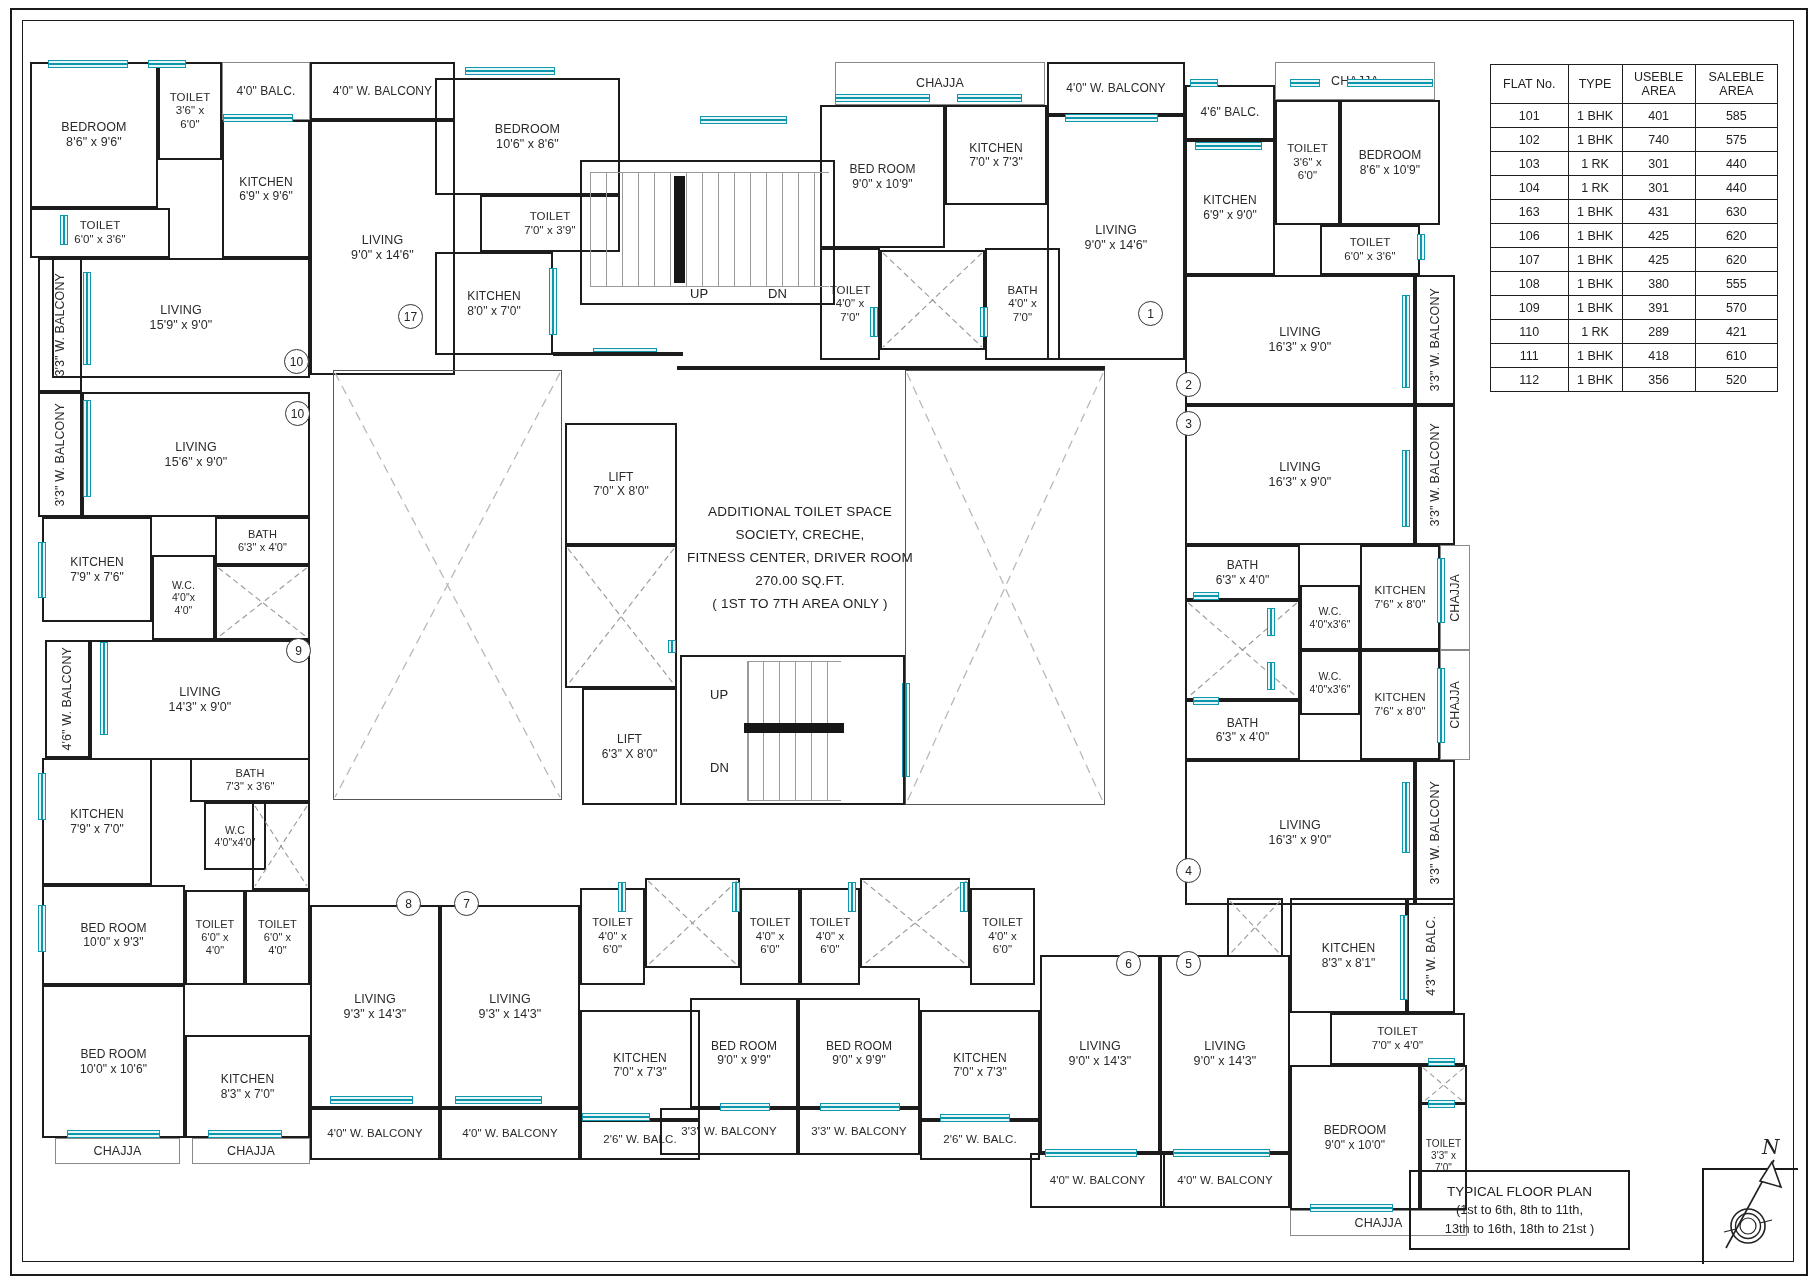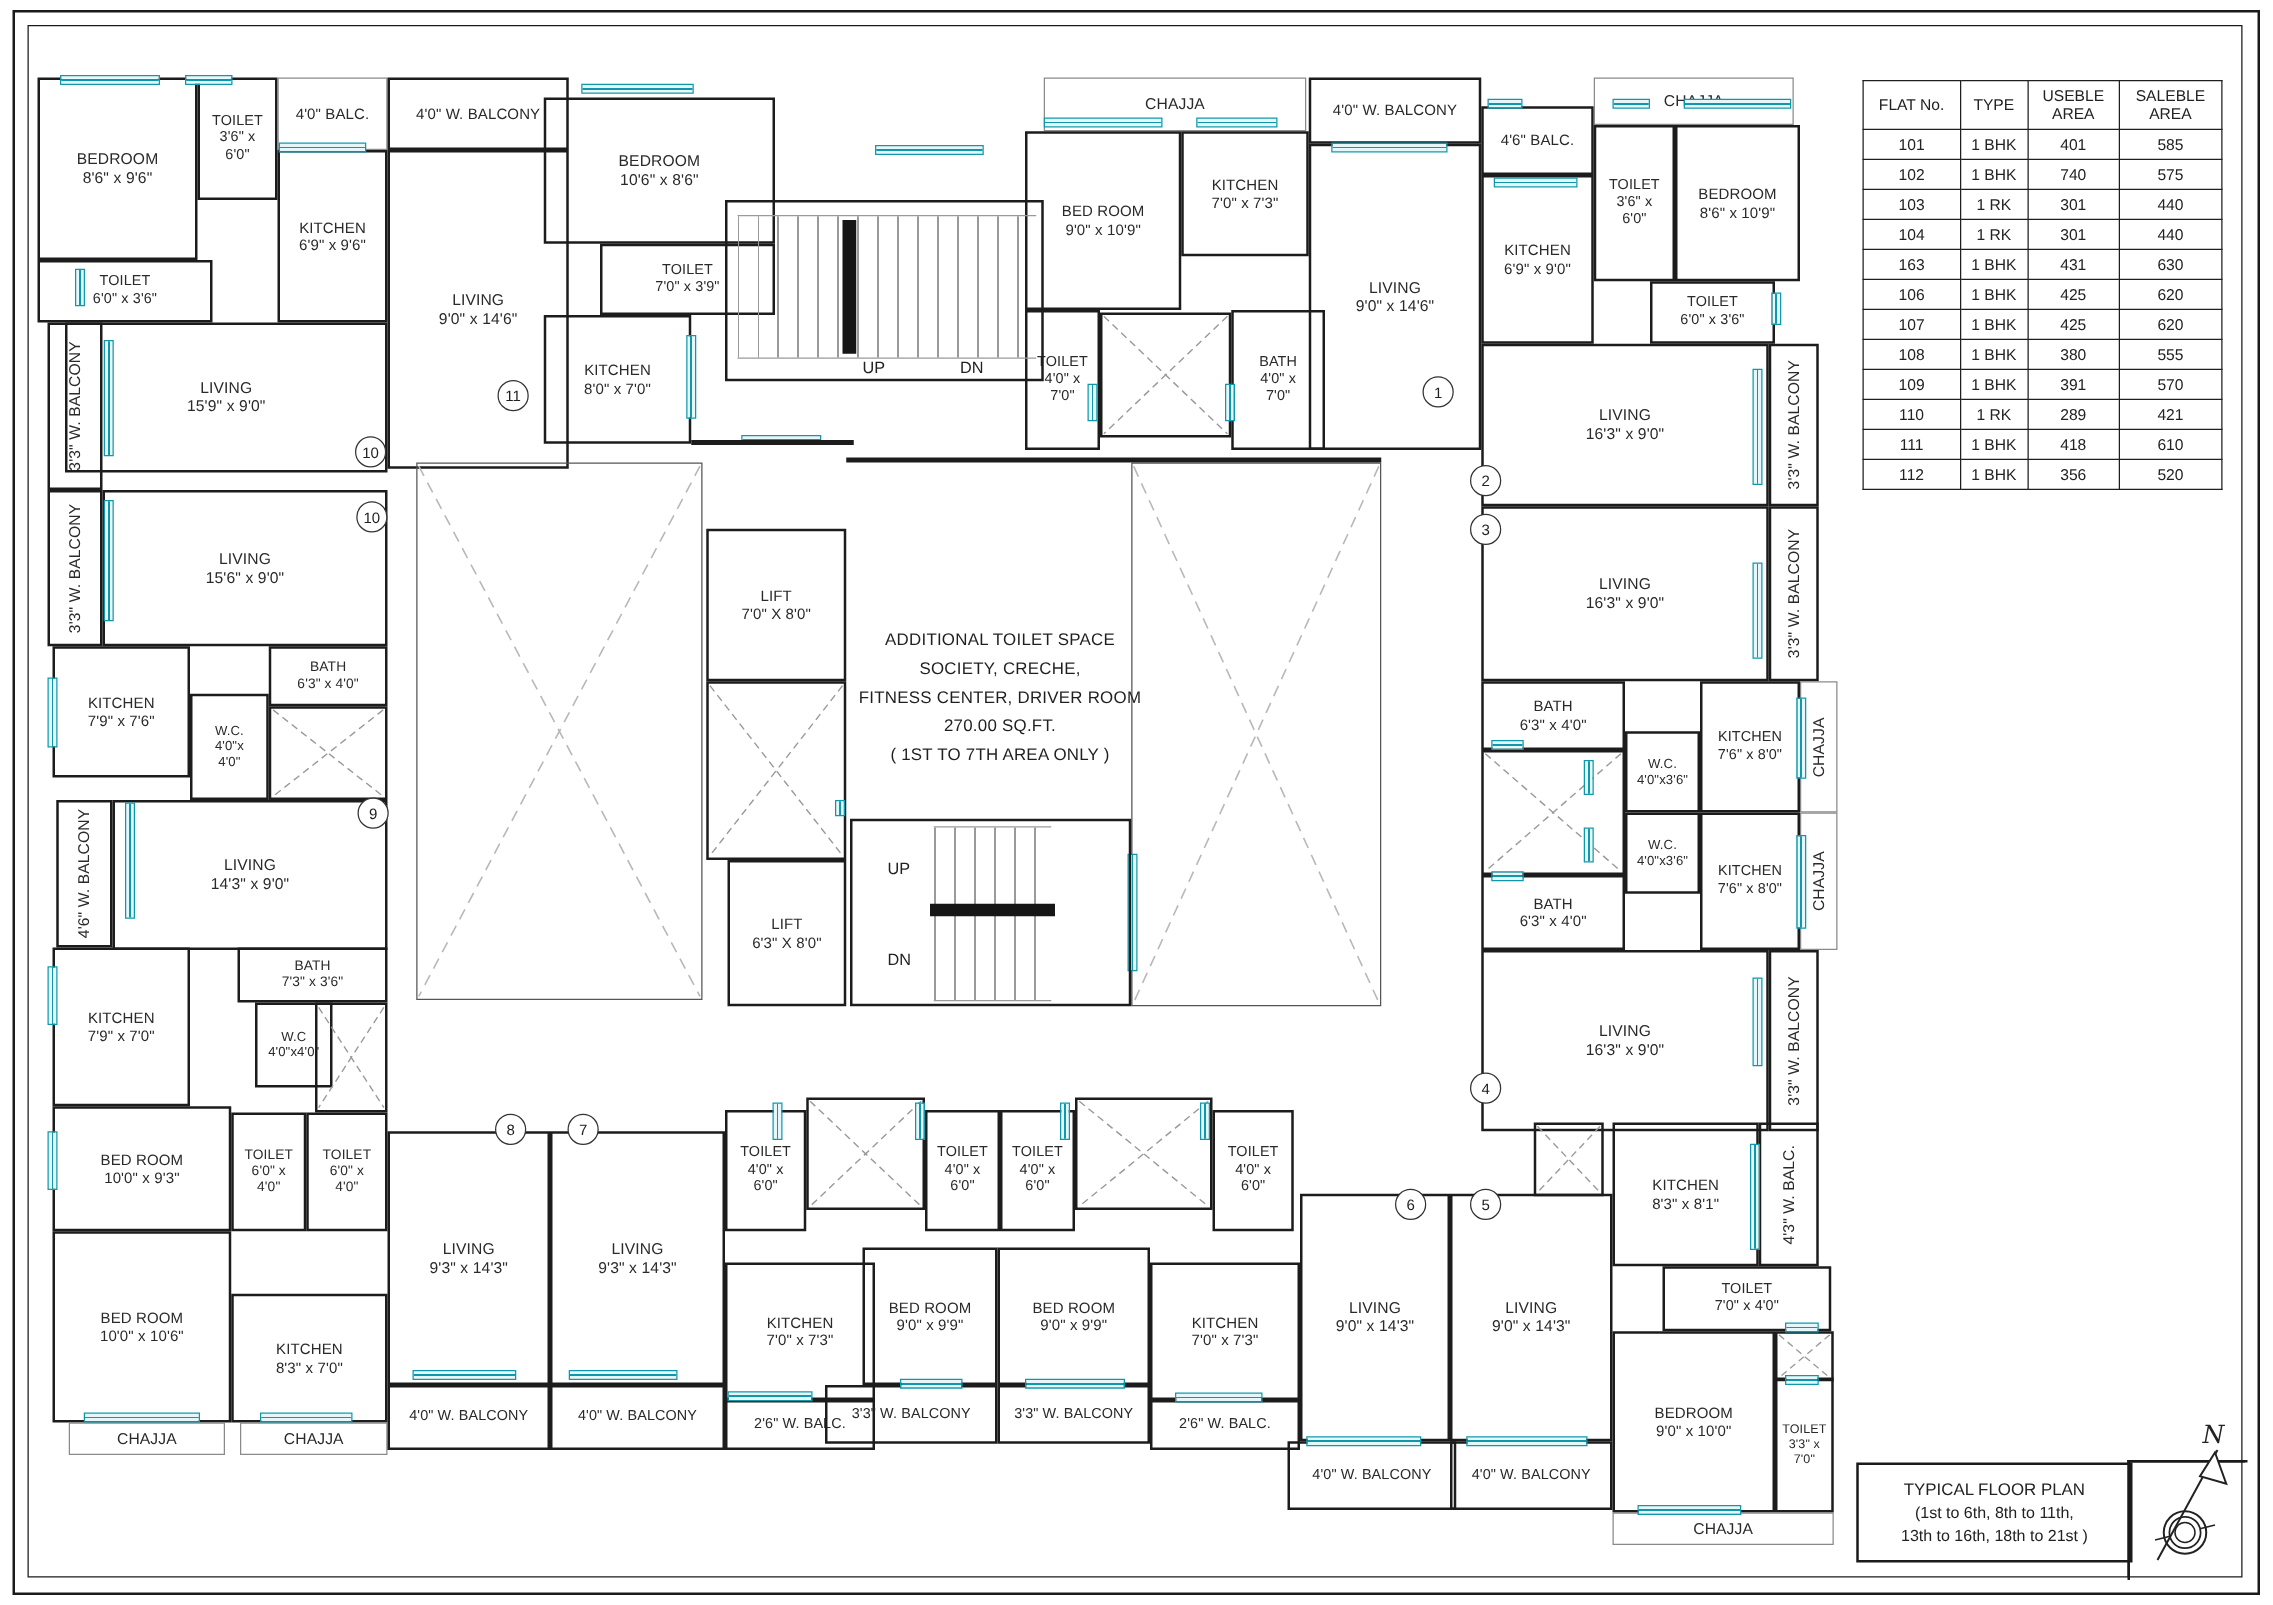"11" div.marker { text: 11 -> 17 }
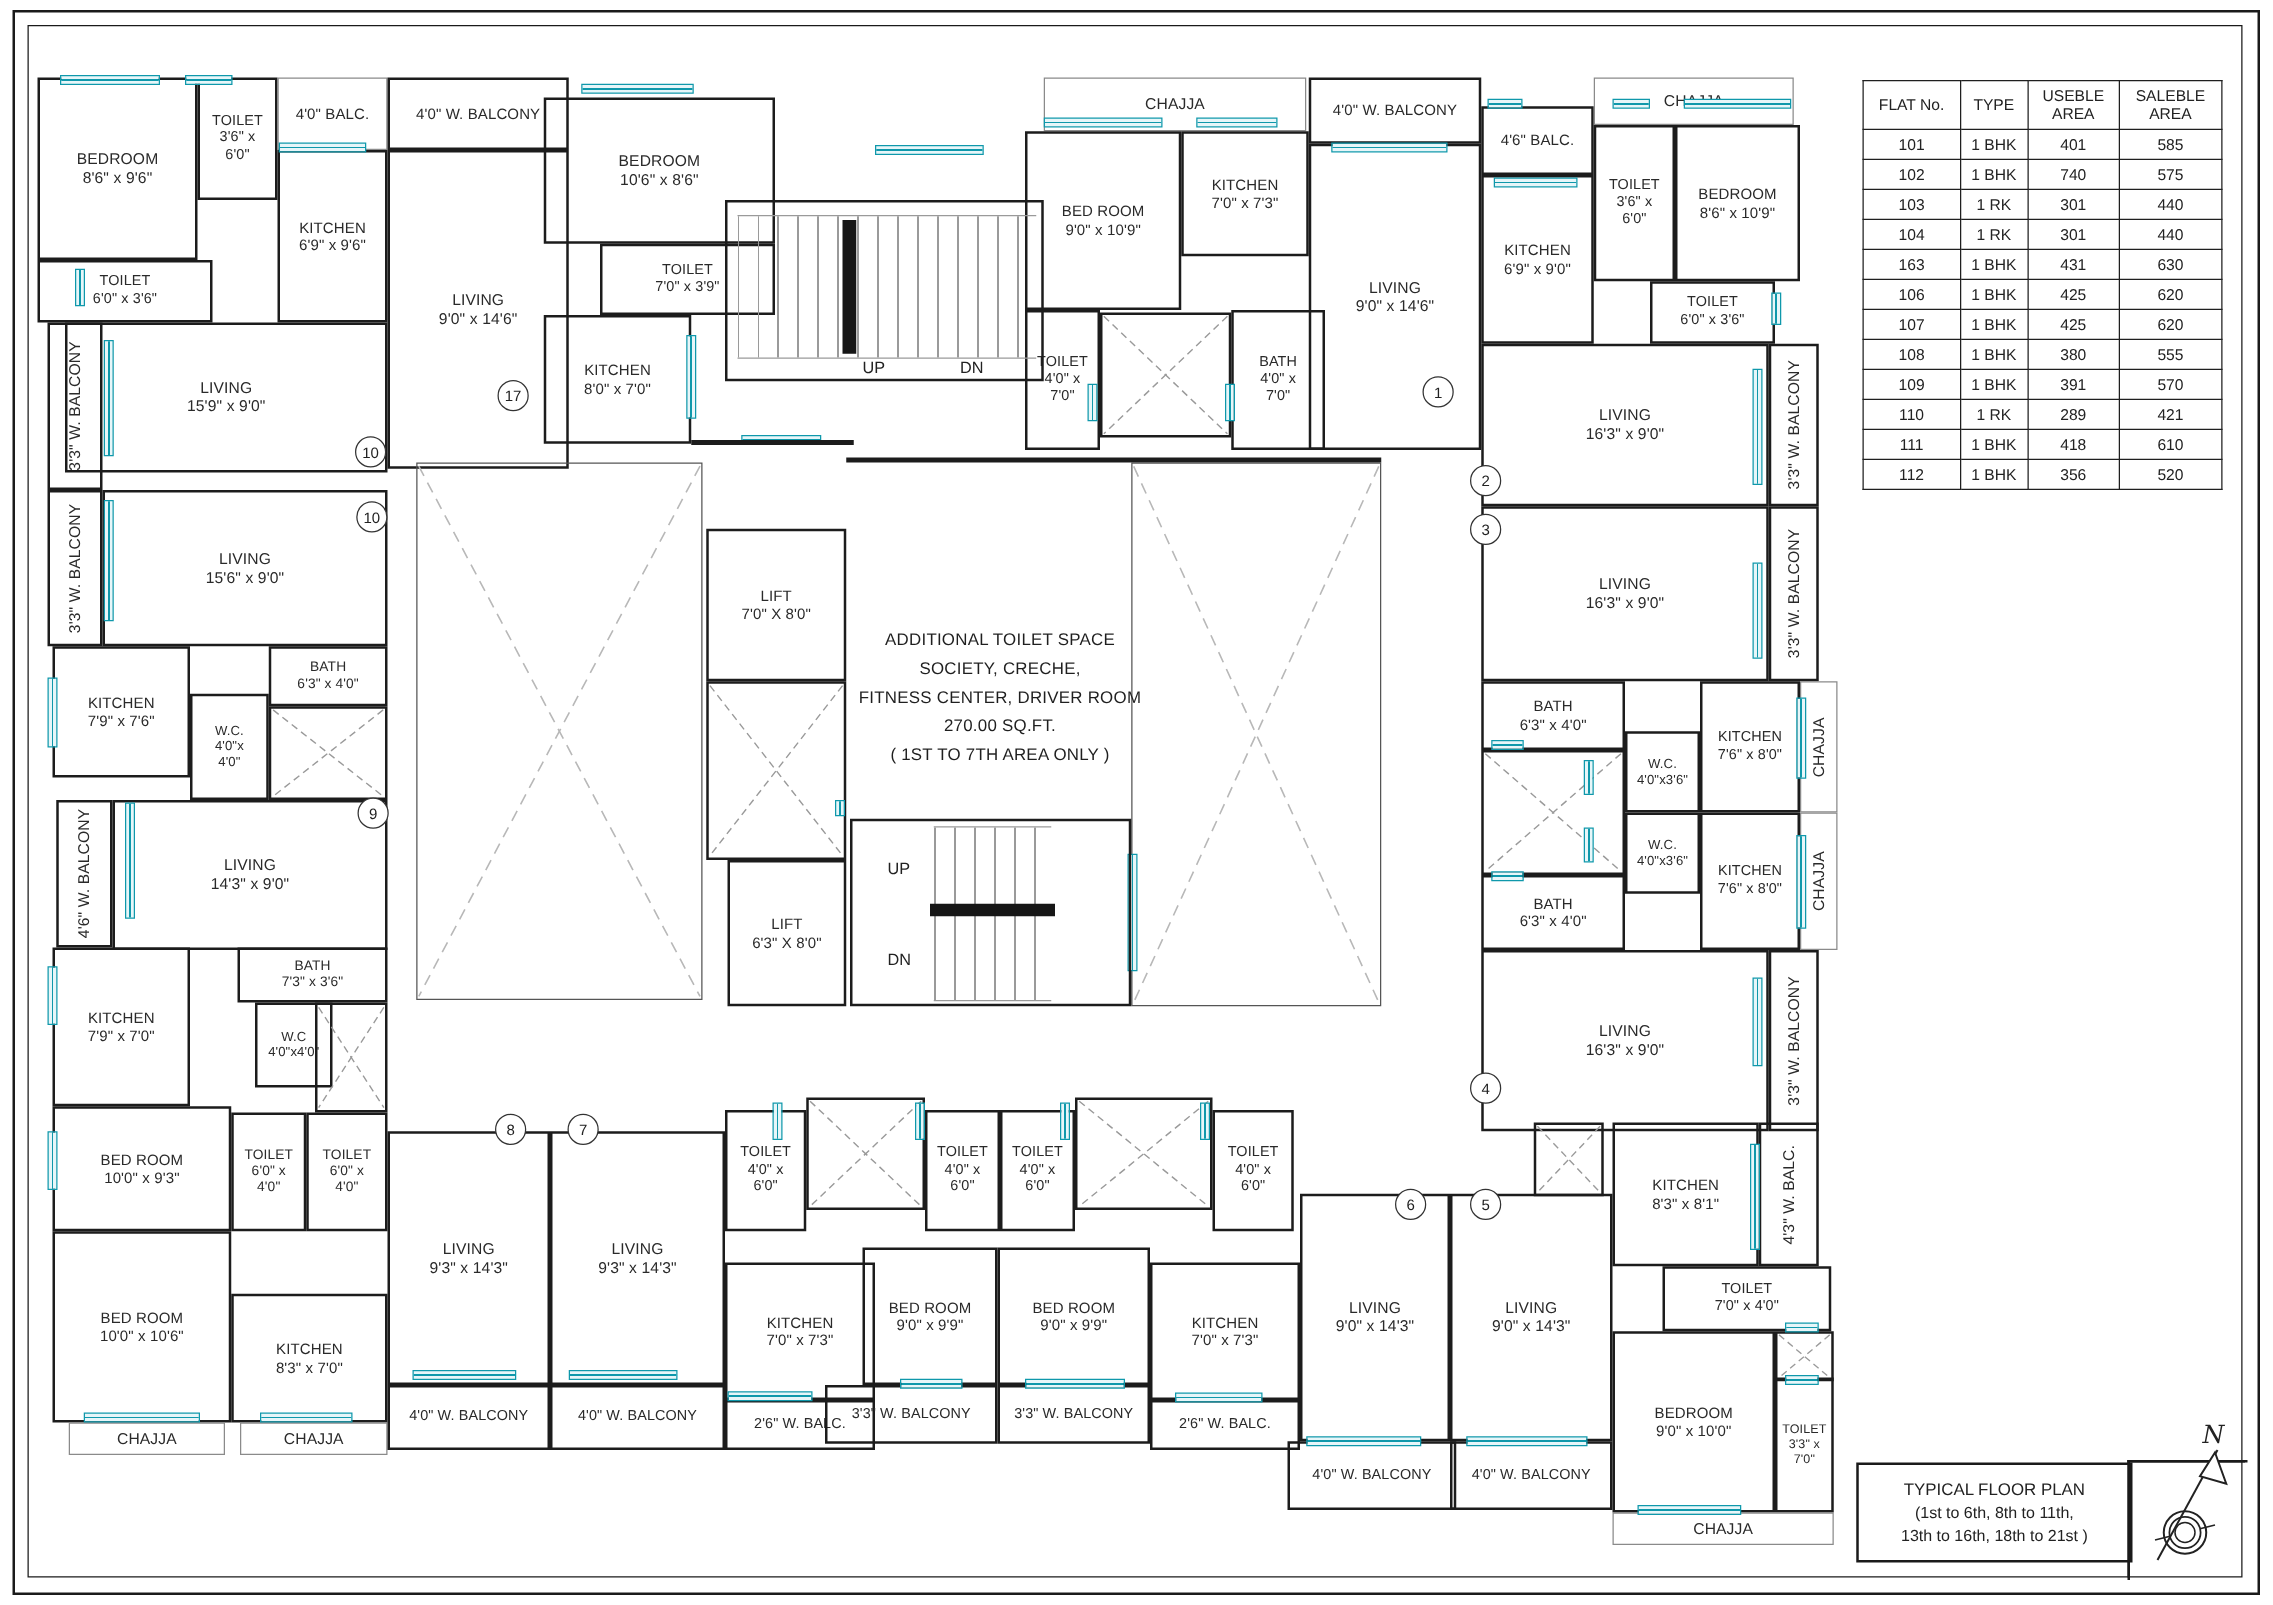"TYPICAL FLOOR PLAN" #title-box { left: 1485px -> 1409px }
